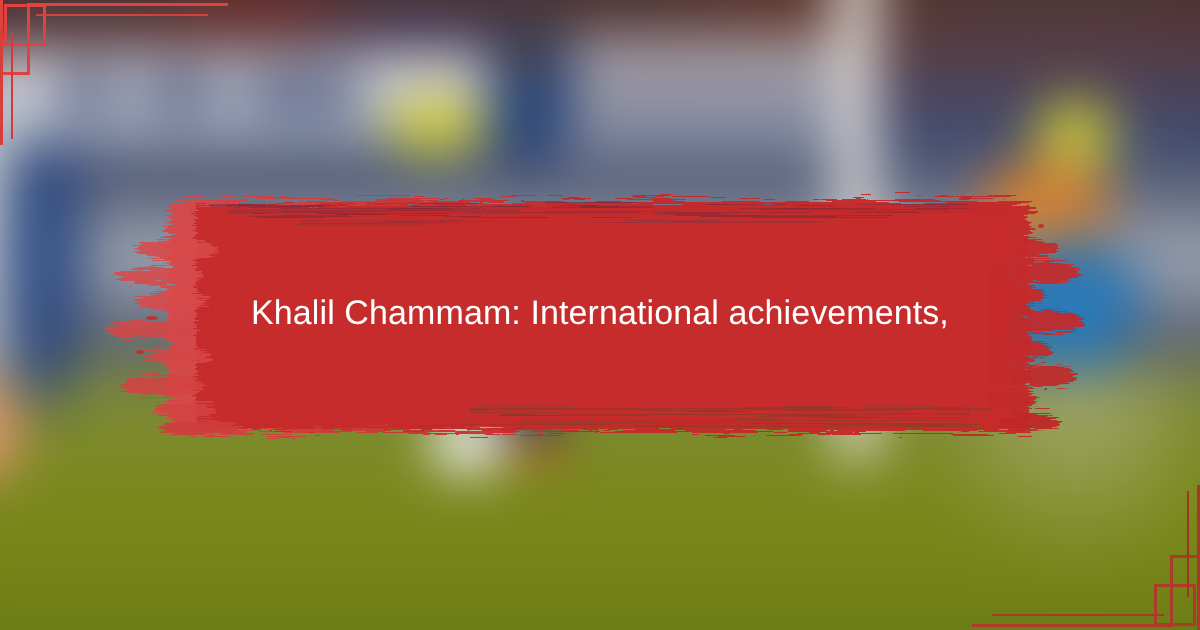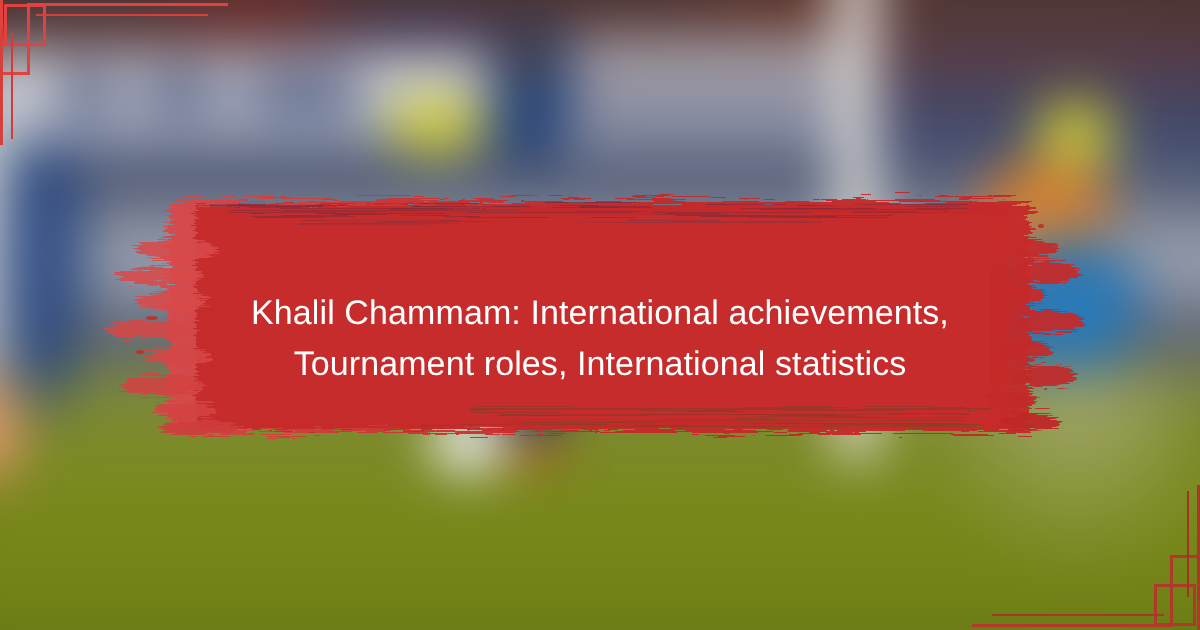"Tournament roles, International" span.ln { html: <span>Tournament roles, International statistics</span> -> none }
